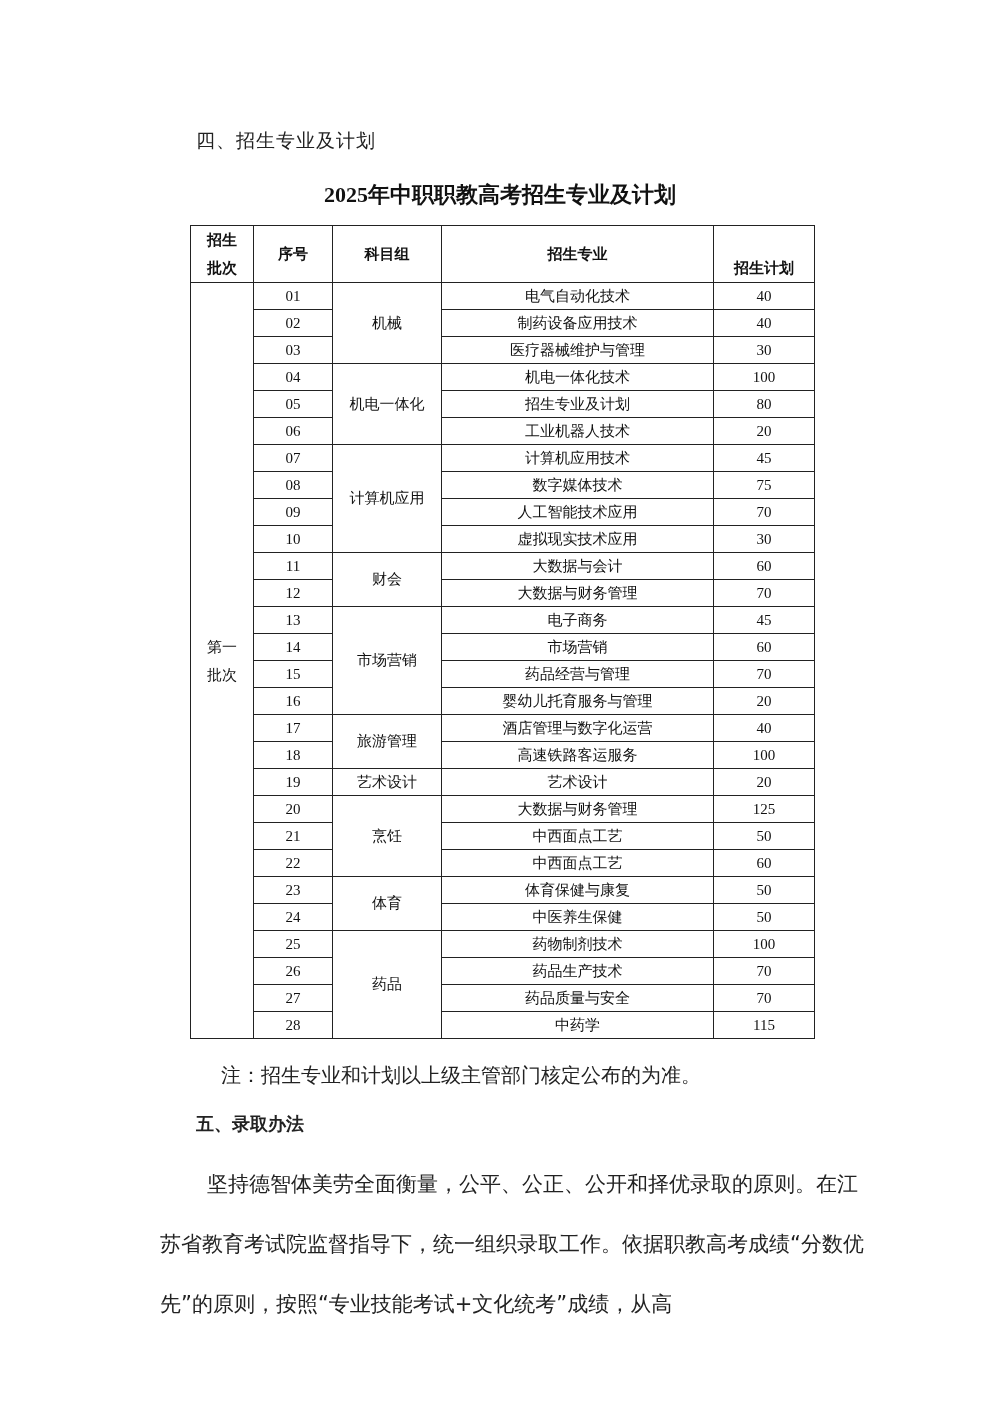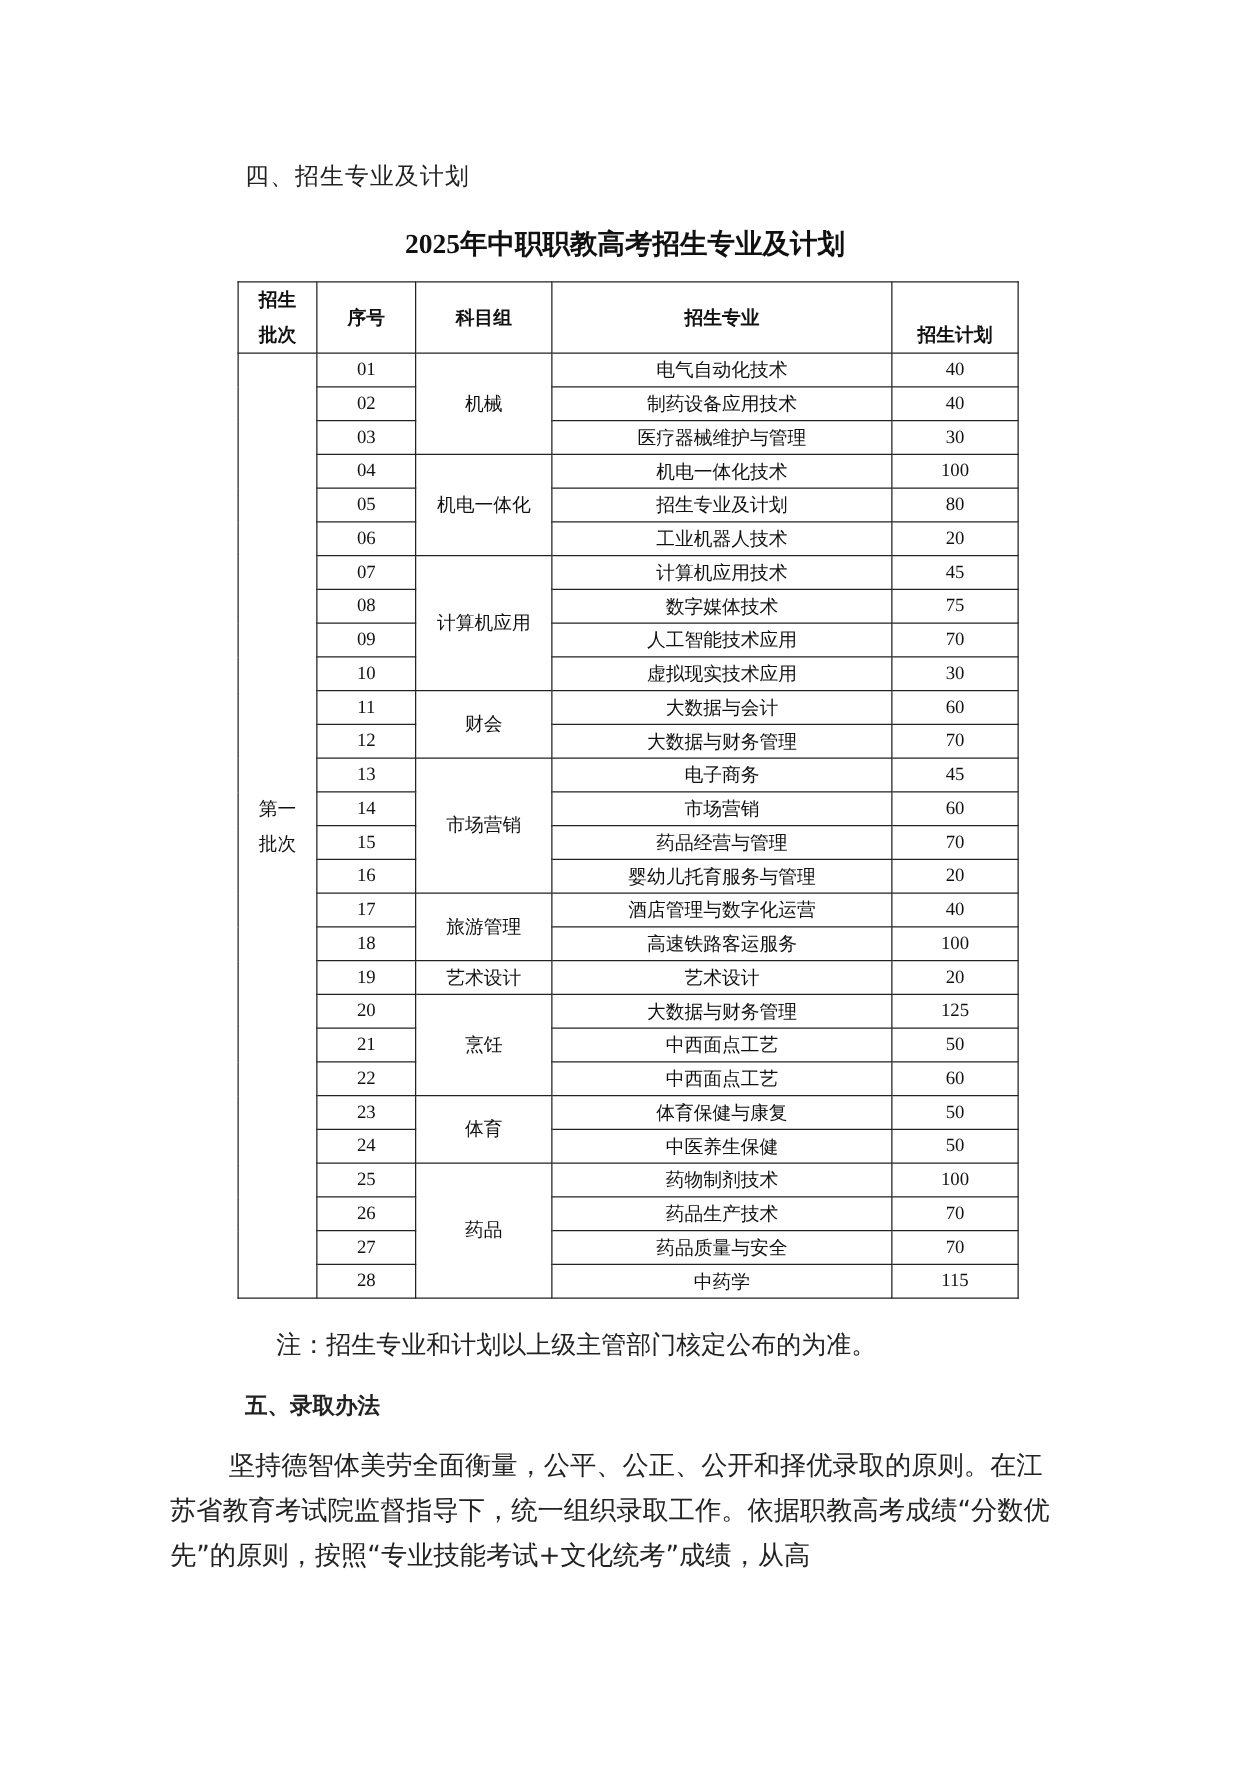"坚持德智体美劳全面衡量，公平、公正、公开和择优录取的原则。在江苏省教育考试院监督" .para { left: 136px -> 160px; line-height: 36px -> 60px }
